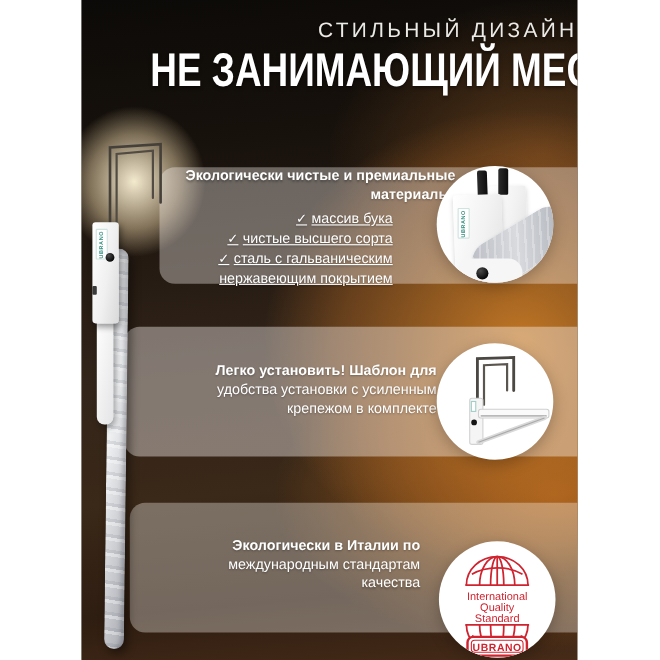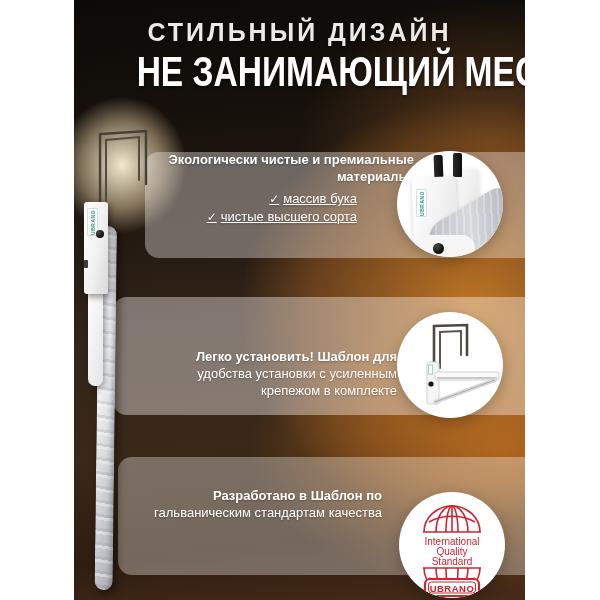"СТИЛЬНЫЙ ДИЗАЙН" .title-1 { font-size: 25px -> 19px; font-weight: 700 -> 400; text-align: none -> right }
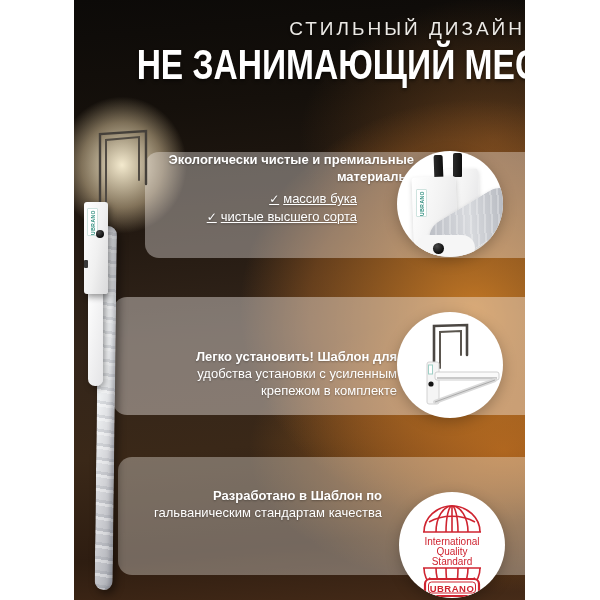"✓ сталь с гальваническим нержавеющим" div.ft-item { html: none -> <div><span>✓</span><span>сталь с гальваническим нержавеющим покрытием</span></div> }
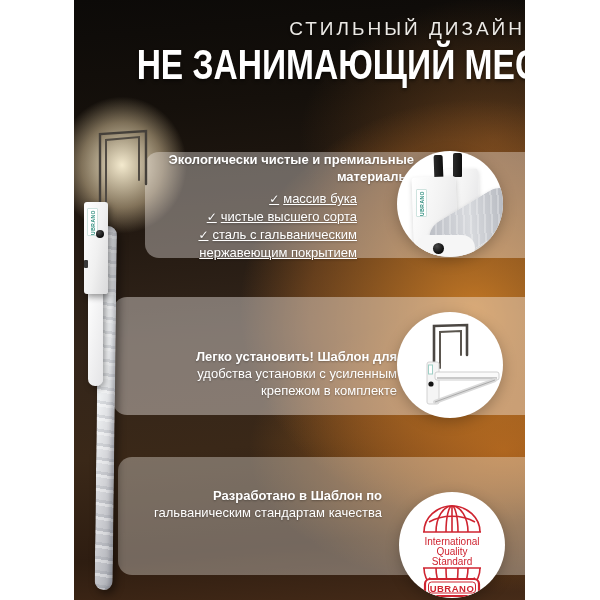"Легко установить! Шаблон для удобства" .row-2 { top: 348px -> 328px }
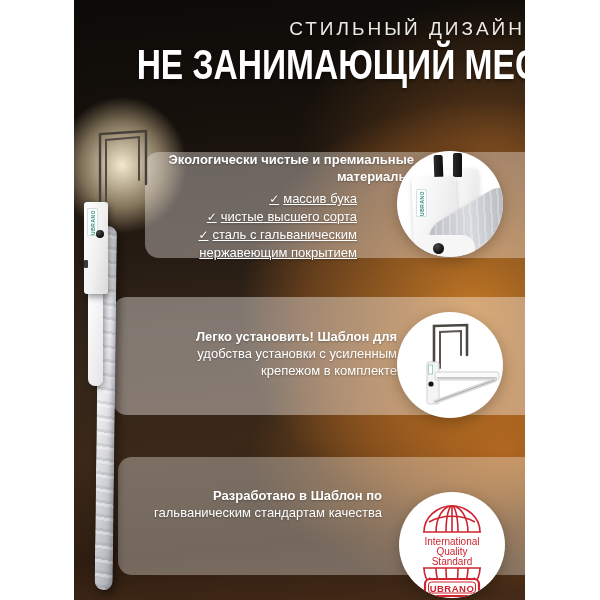"Разработано в Шаблон по" b { text: Разработано в Шаблон -> Экологически в Италии }
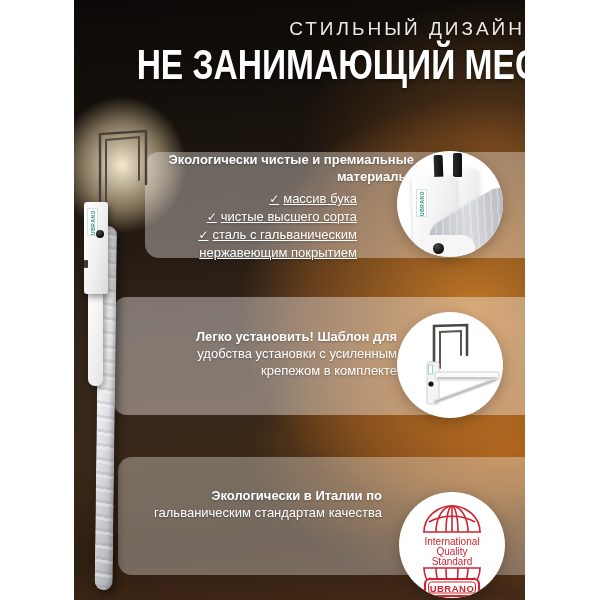"гальваническим стандартам качества" span { text: гальваническим -> международным }
